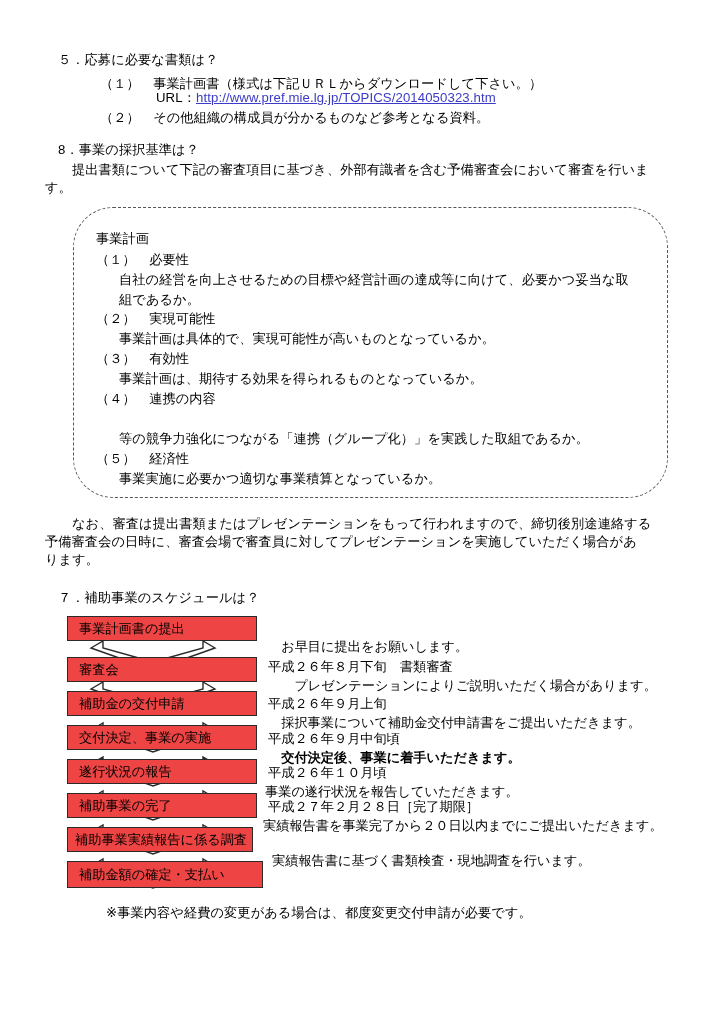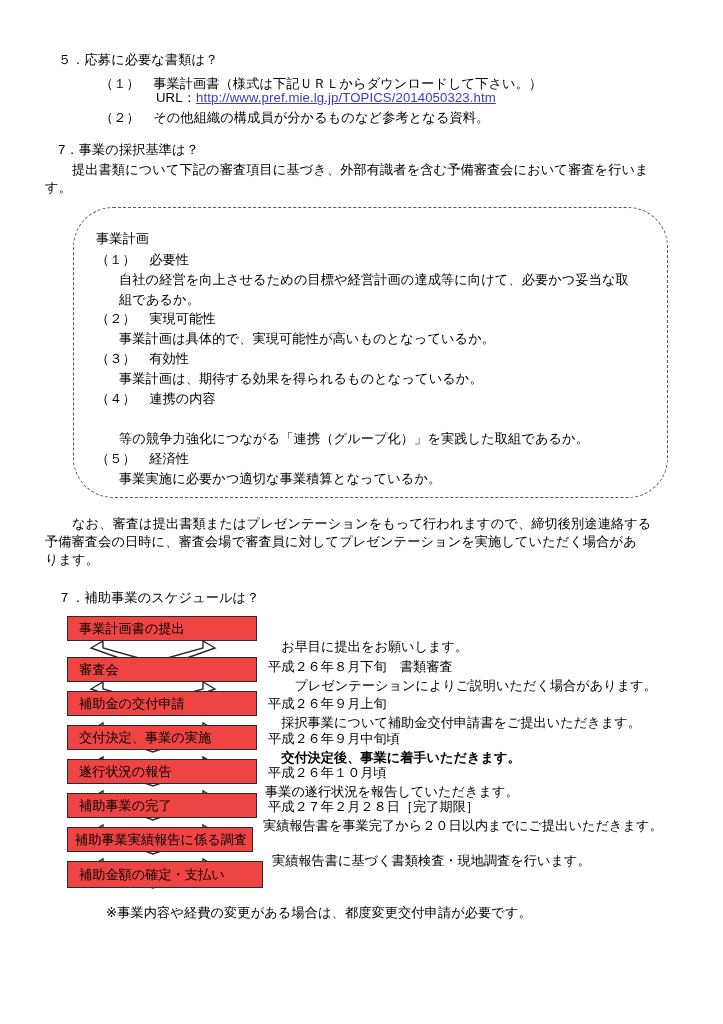"7．事業の採択基準は？" div.ln { text: 7 -> 8 }
